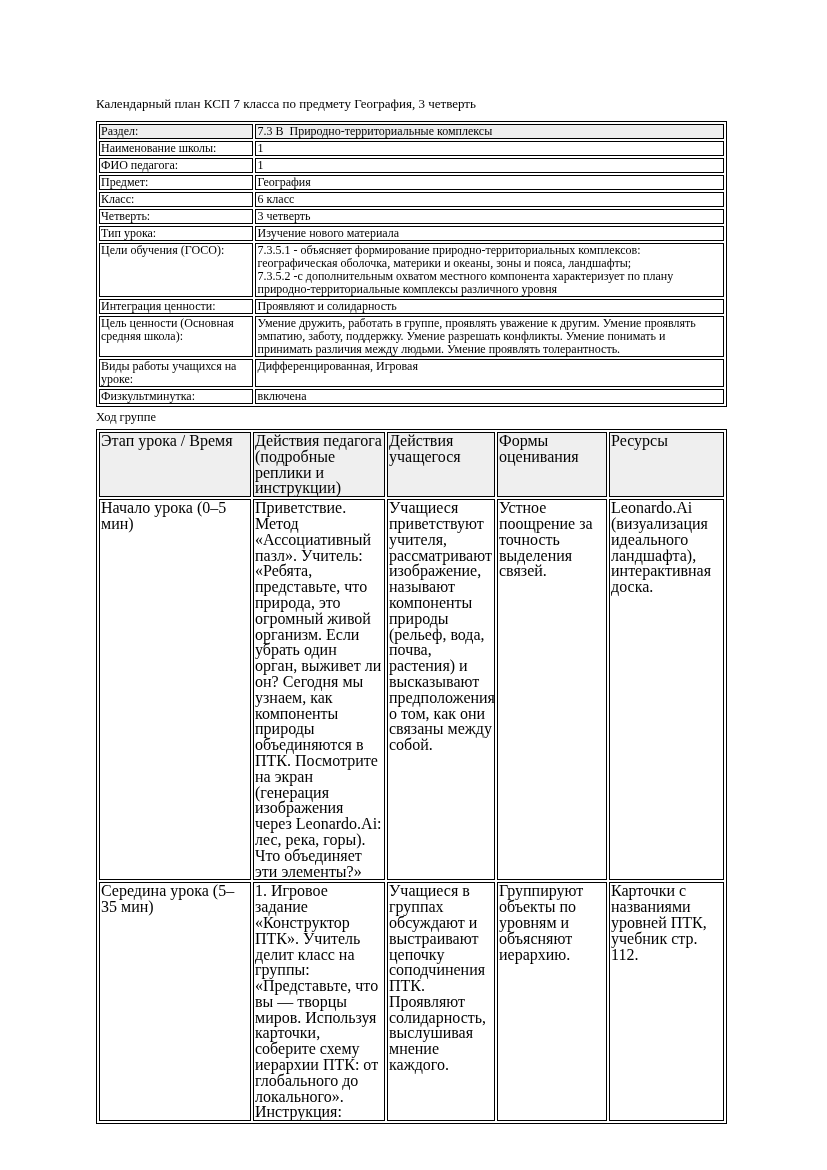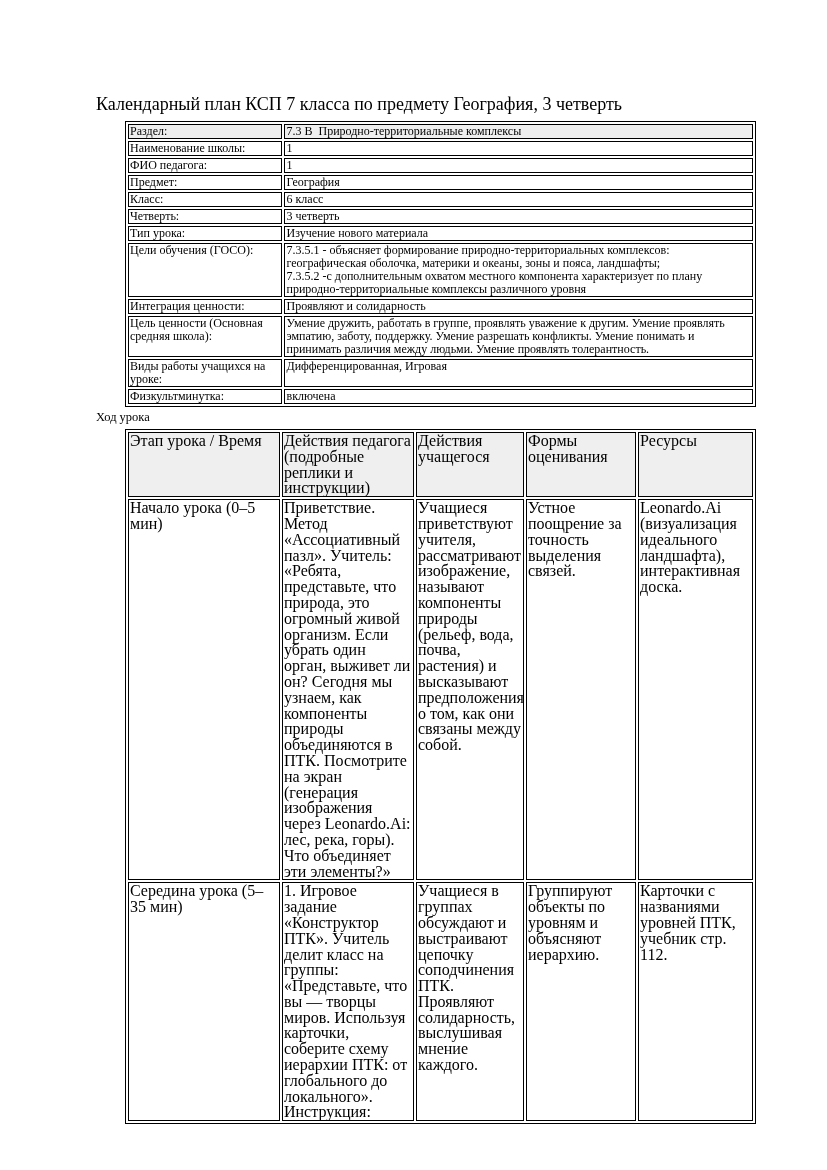"Календарный план КСП 7 класса" .doc-title { font-size: 18px -> 13px }
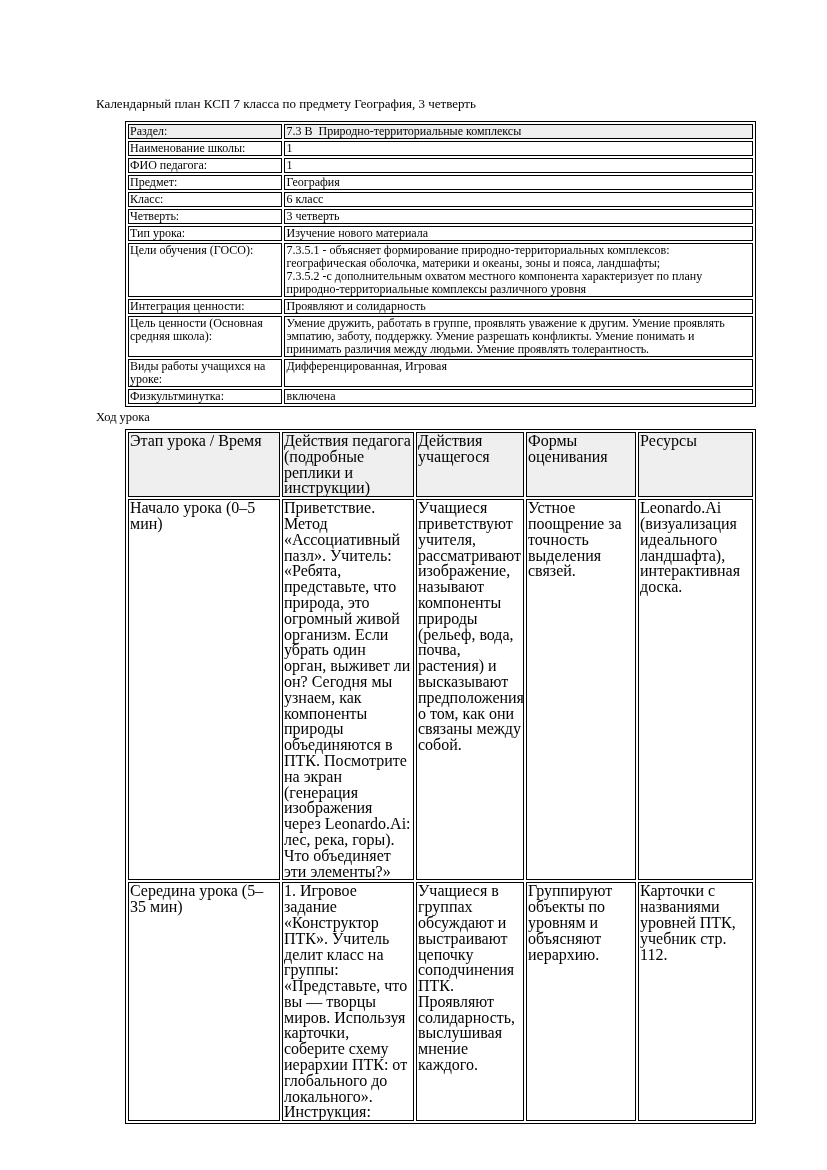"Раздел:" table { margin-left: 29px -> none }
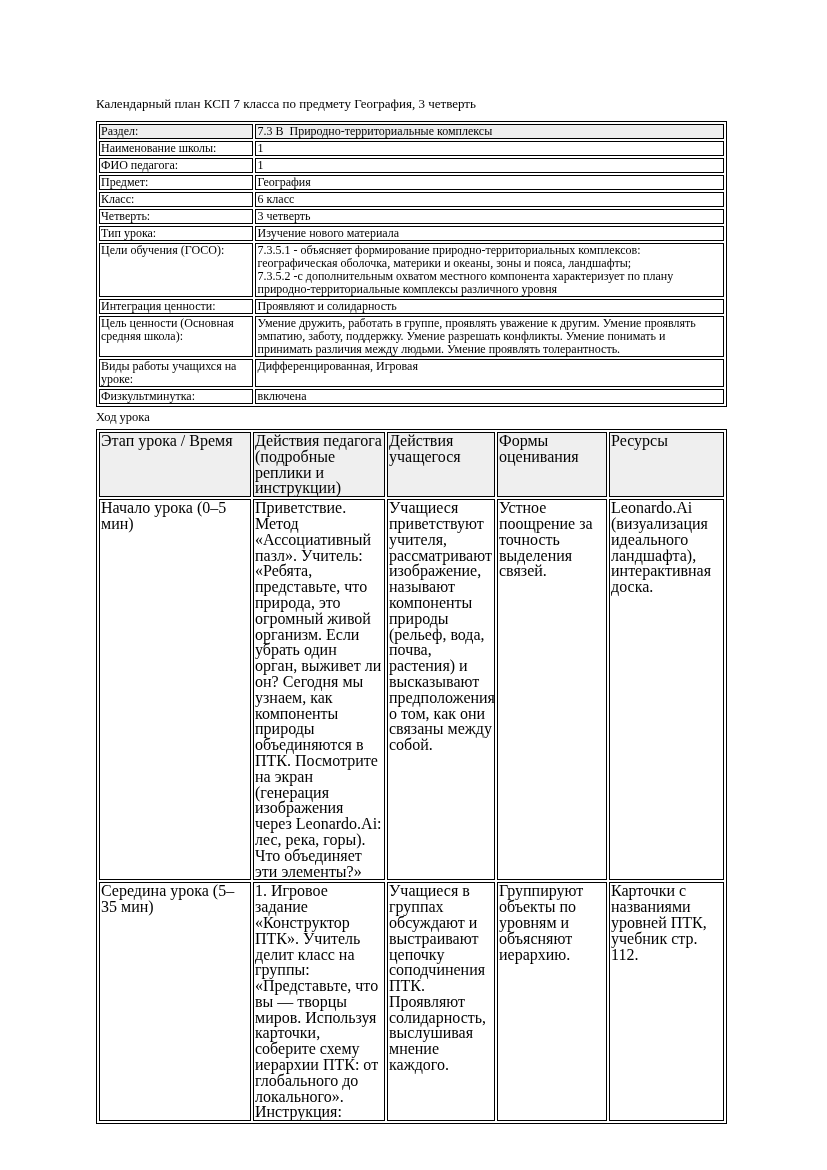"Ход урока" p.flow-heading { text: урока -> группе }
